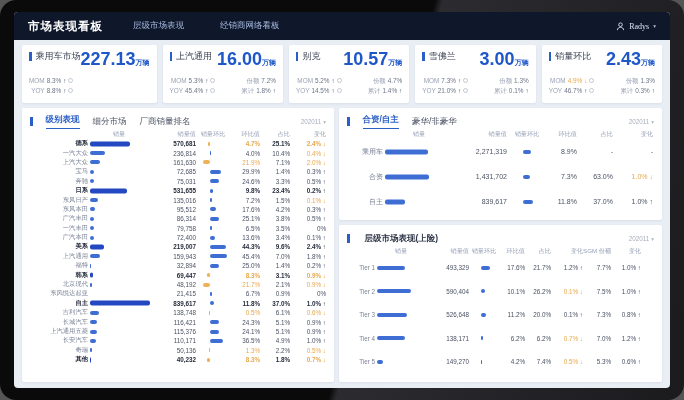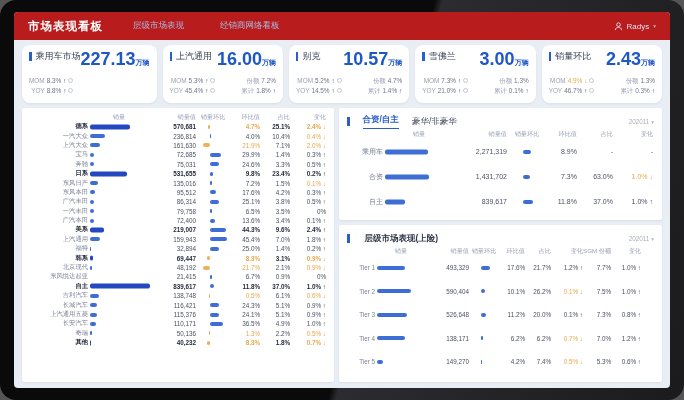"市场表现看板" .hdr { background: #b91c1c -> #0f172a; font-family: none -> Liberation Serif, serif }
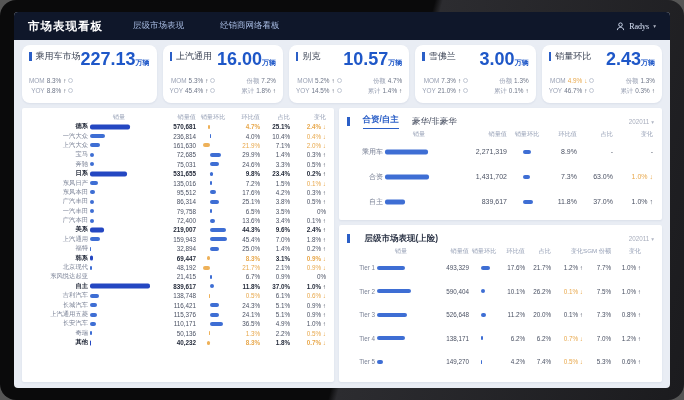"乘用车市场" .card { border-radius: 8px -> 2px }
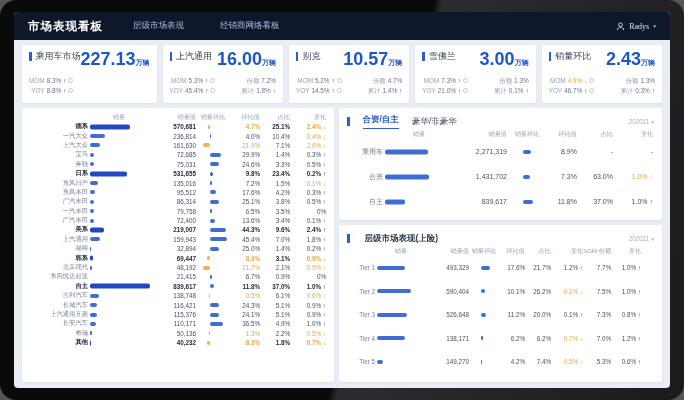"级别表现" div.p-tabs { html: none -> <div> <span></span> <span>级别表现</span> <span>细分市场</span> <span>厂商销量排名</span> <span> <span>202011</span> <span>▾</span> </span> </div> }
